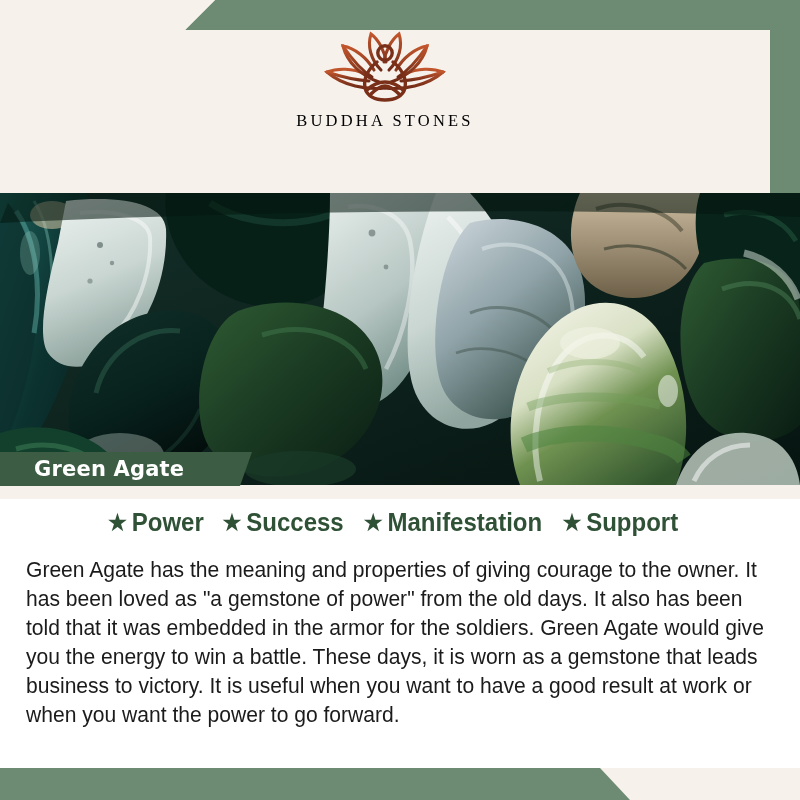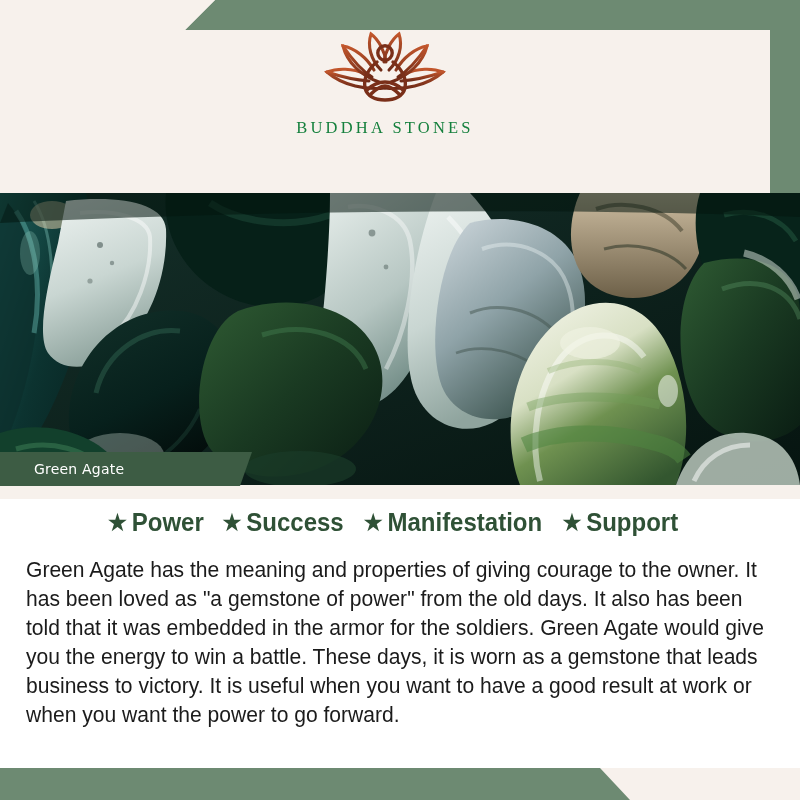"BUDDHA STONES" .logo-text { color: #15803d -> #000000; margin-top: 12px -> 5px }
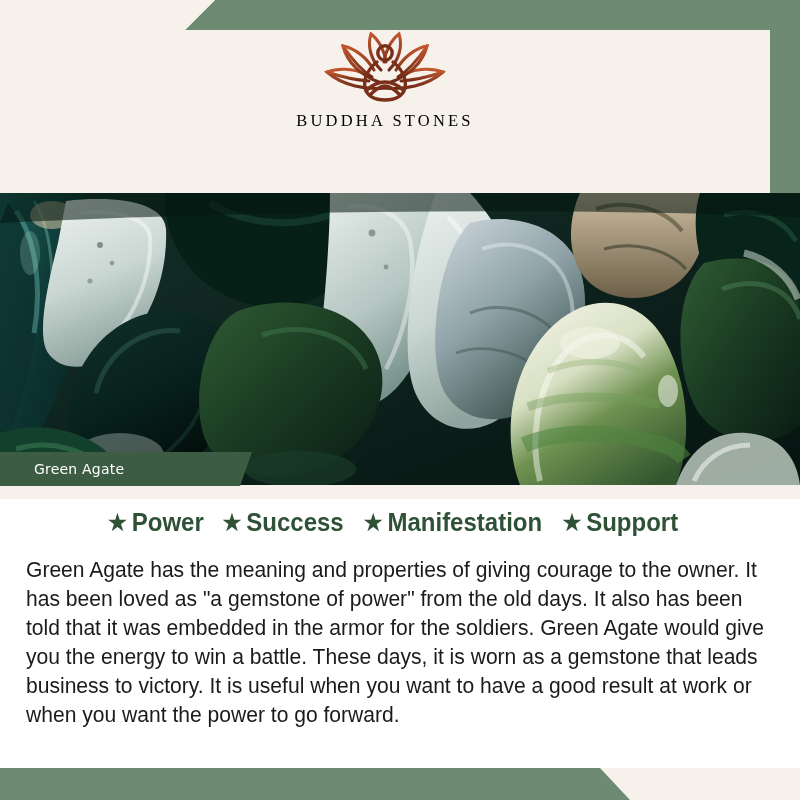"Green Agate" .badge-label { font-size: 14px -> 21px; font-weight: normal -> bold }
